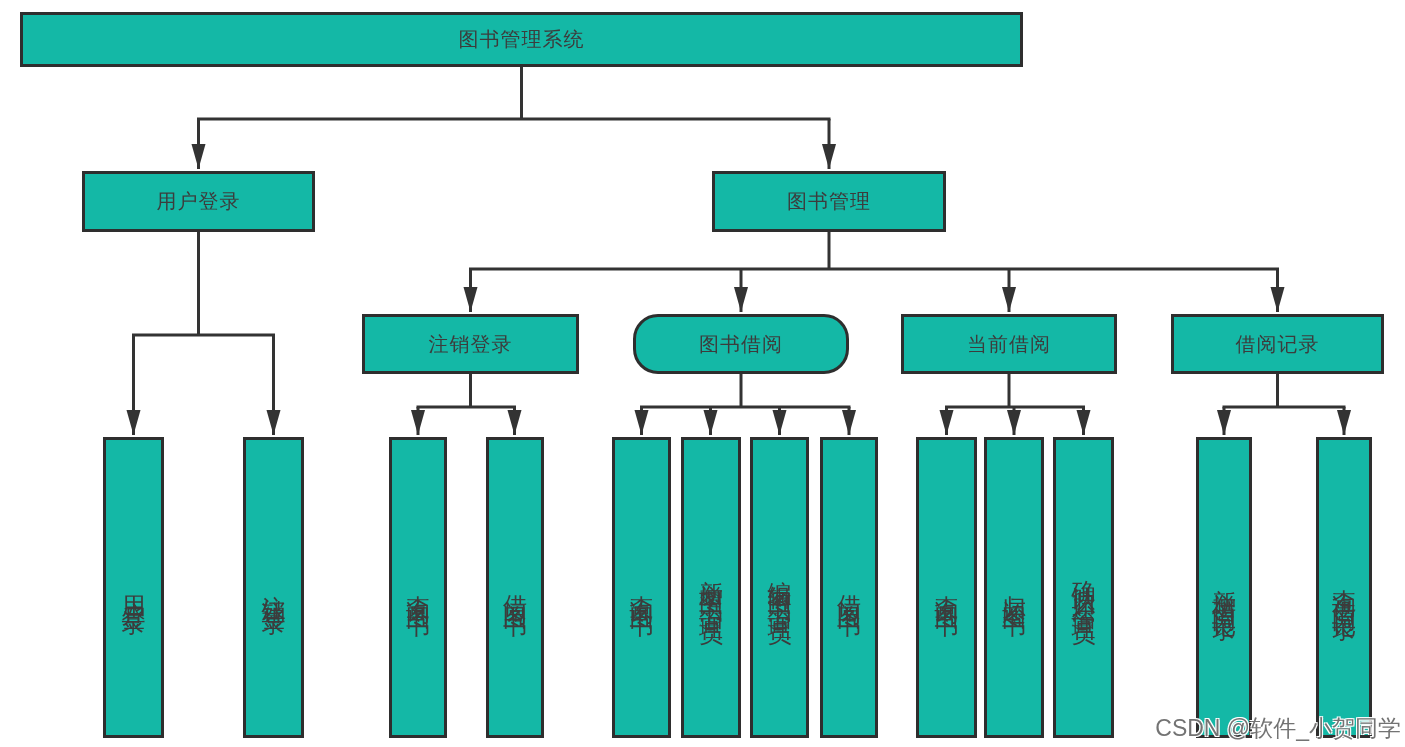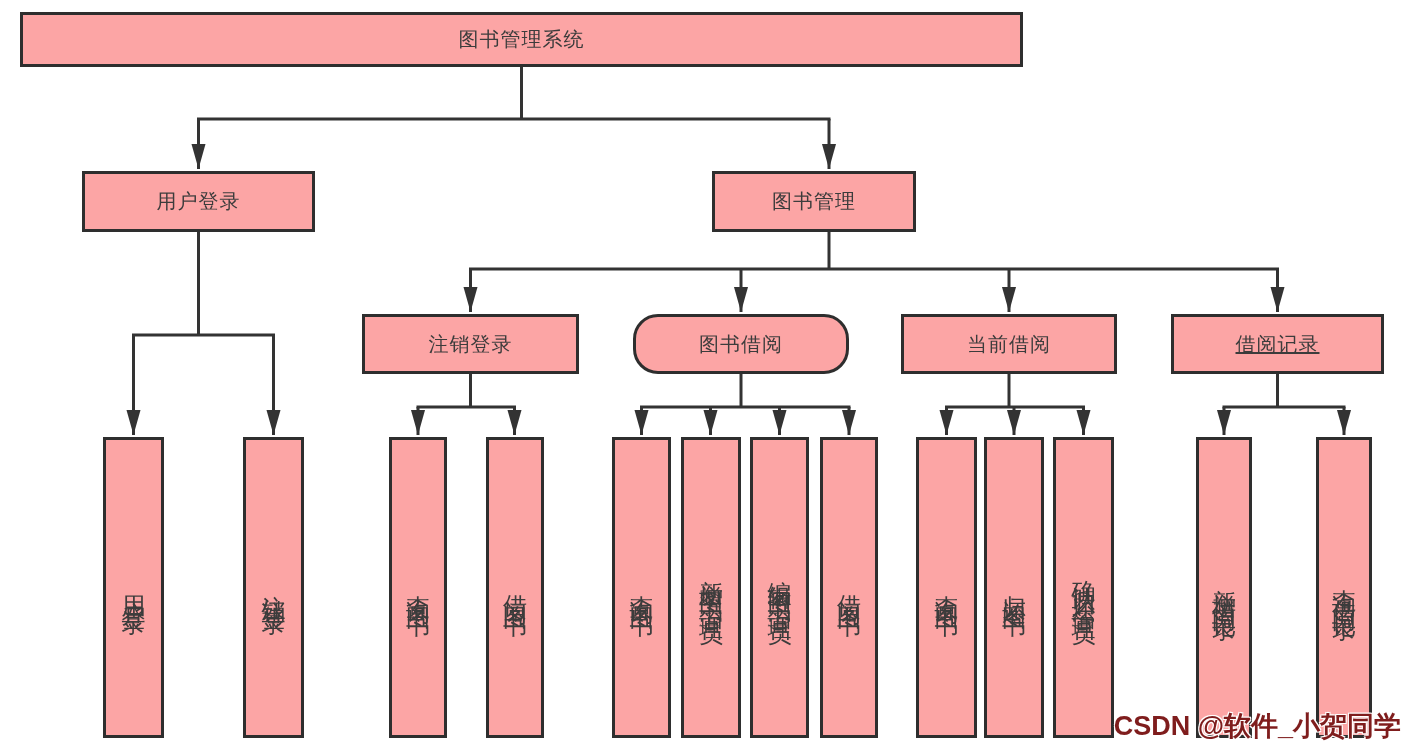"图书管理系统" .node { background: #fca5a5 -> #14b8a6 }
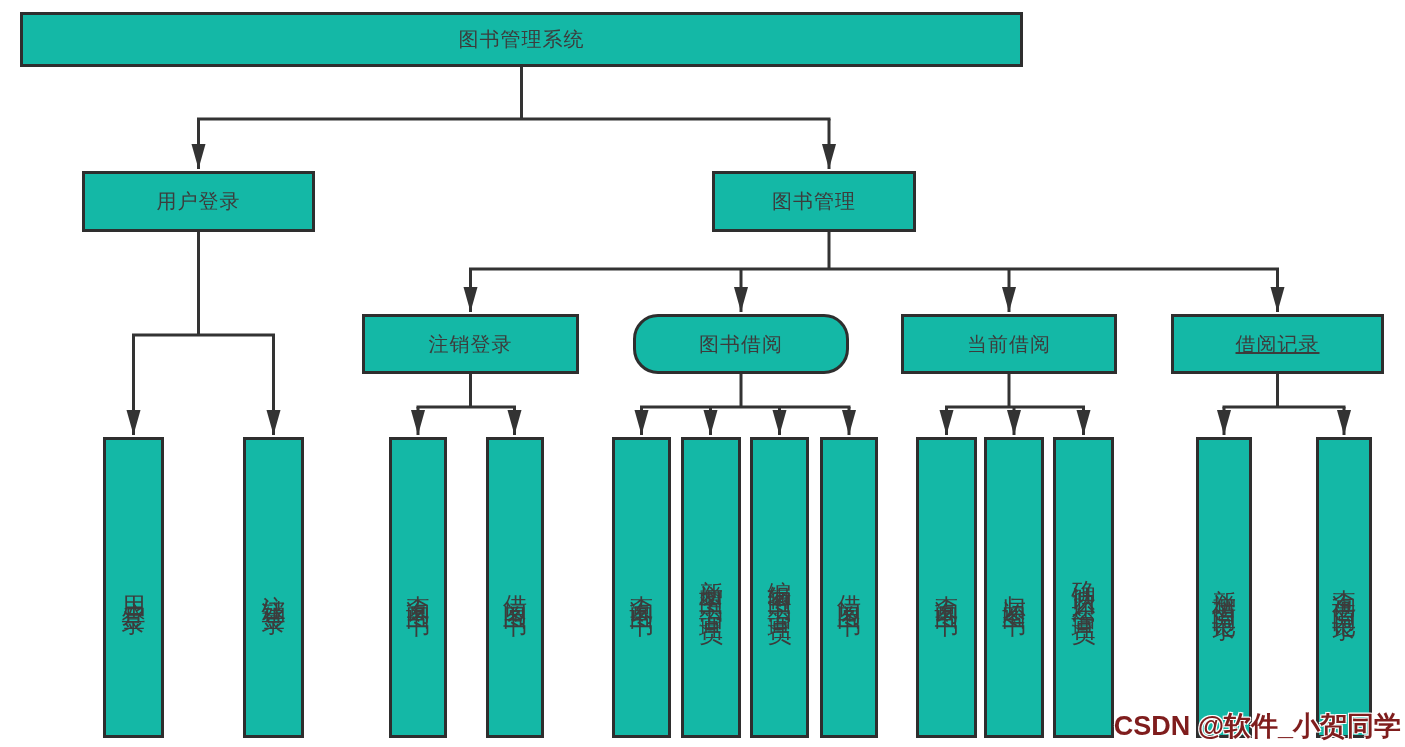"图书管理" div.node { width: 204px -> 234px }
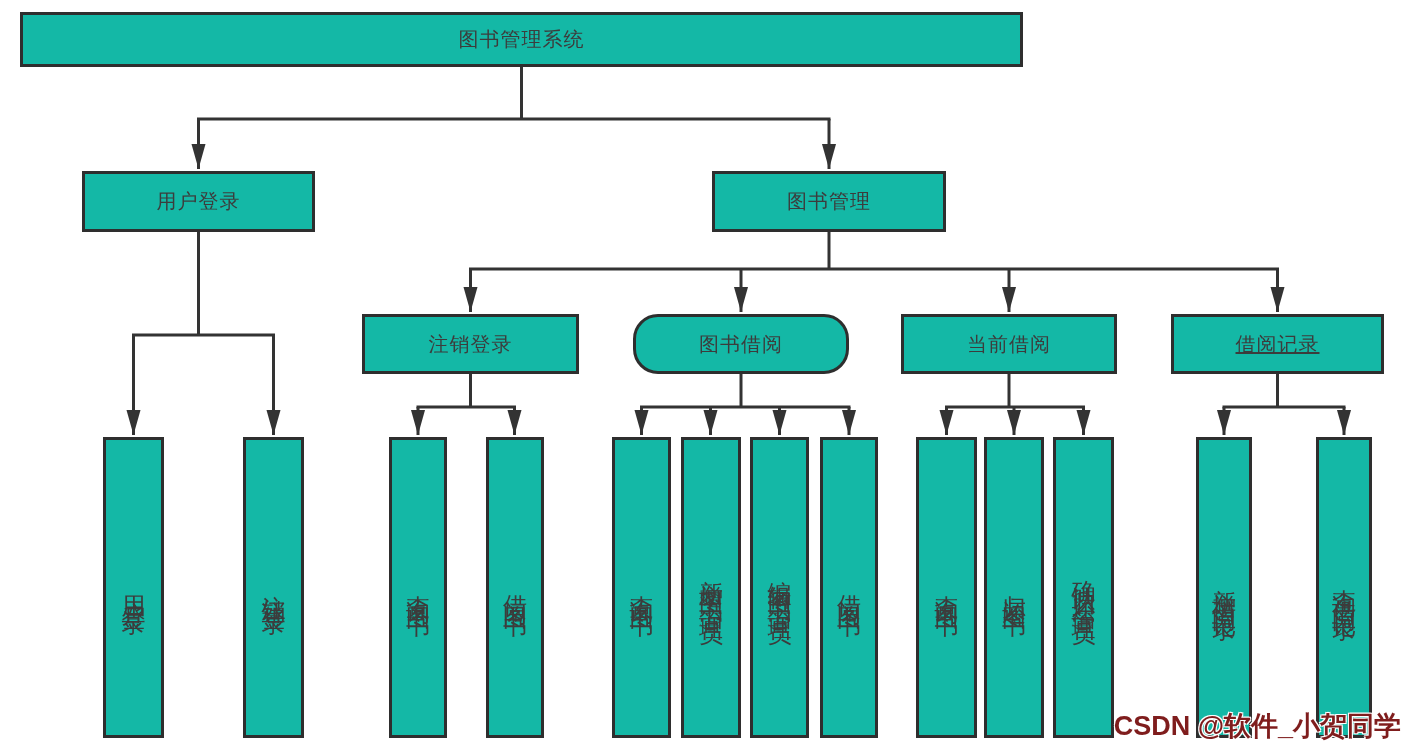"借阅记录" div.node { text-decoration: underline -> none }
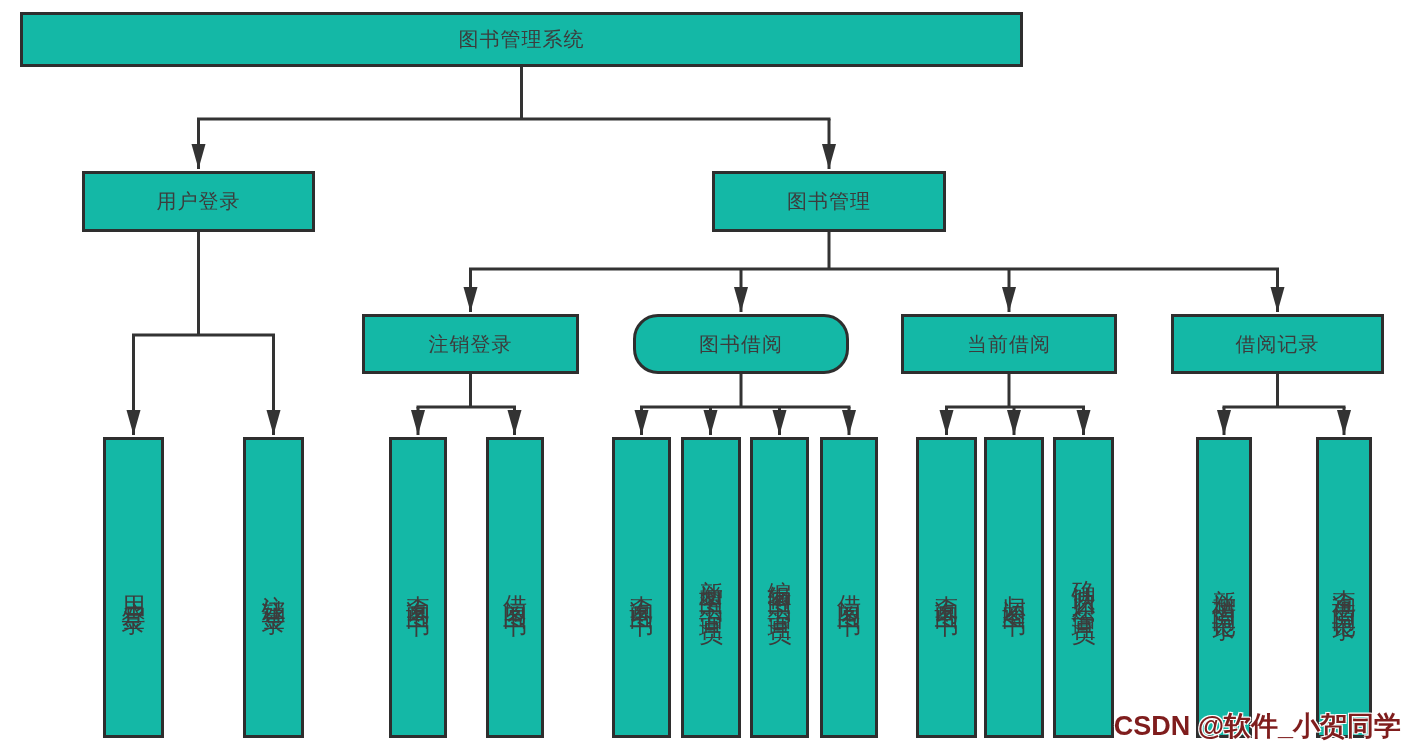"CSDN @软件_小贺同学" #watermark { color: #7f1d1d -> #737373; font-size: 27px -> 23px; font-weight: bold -> none }
